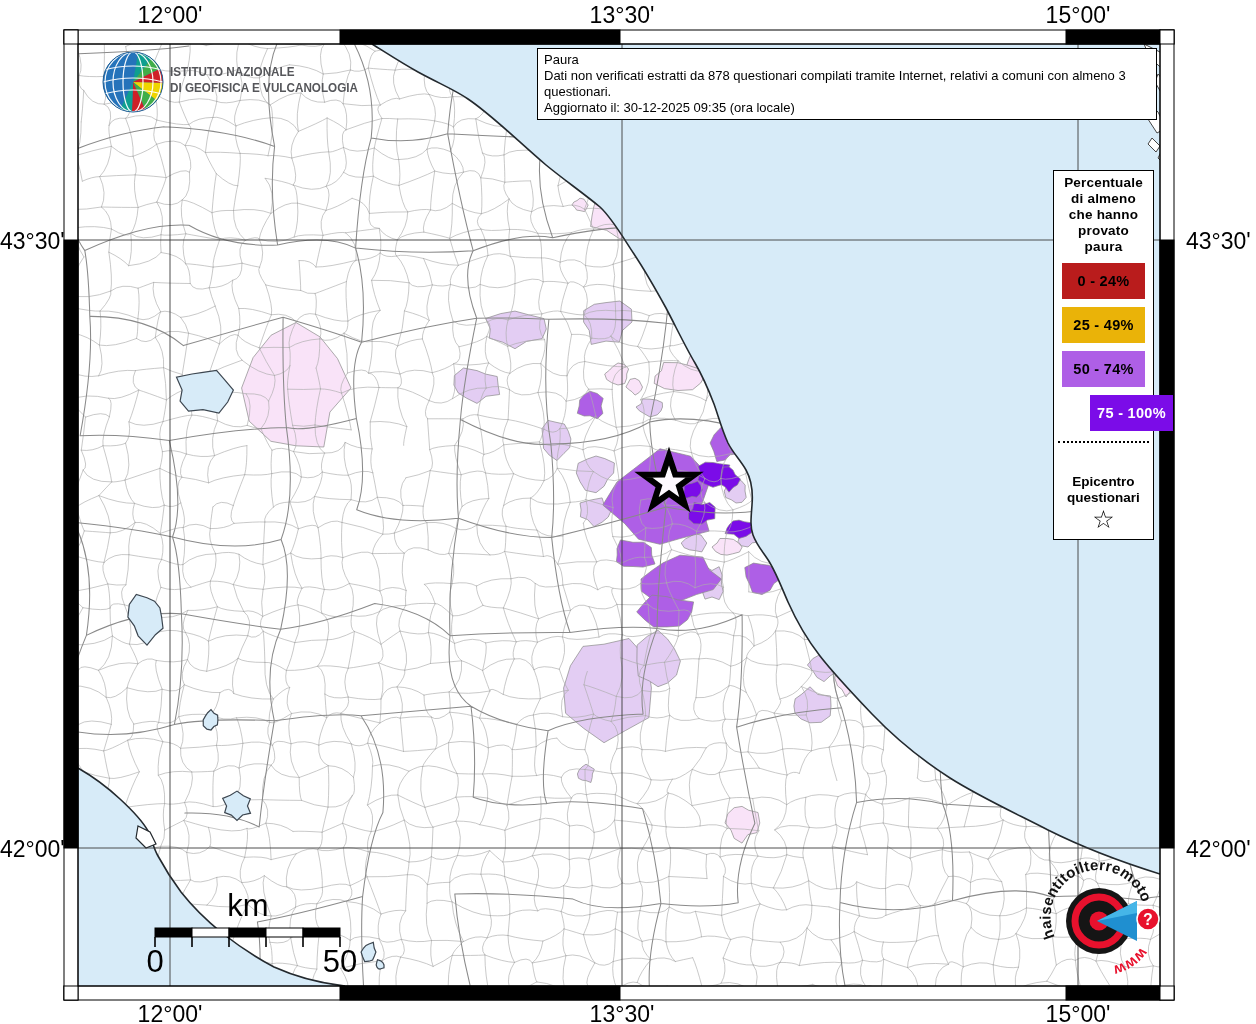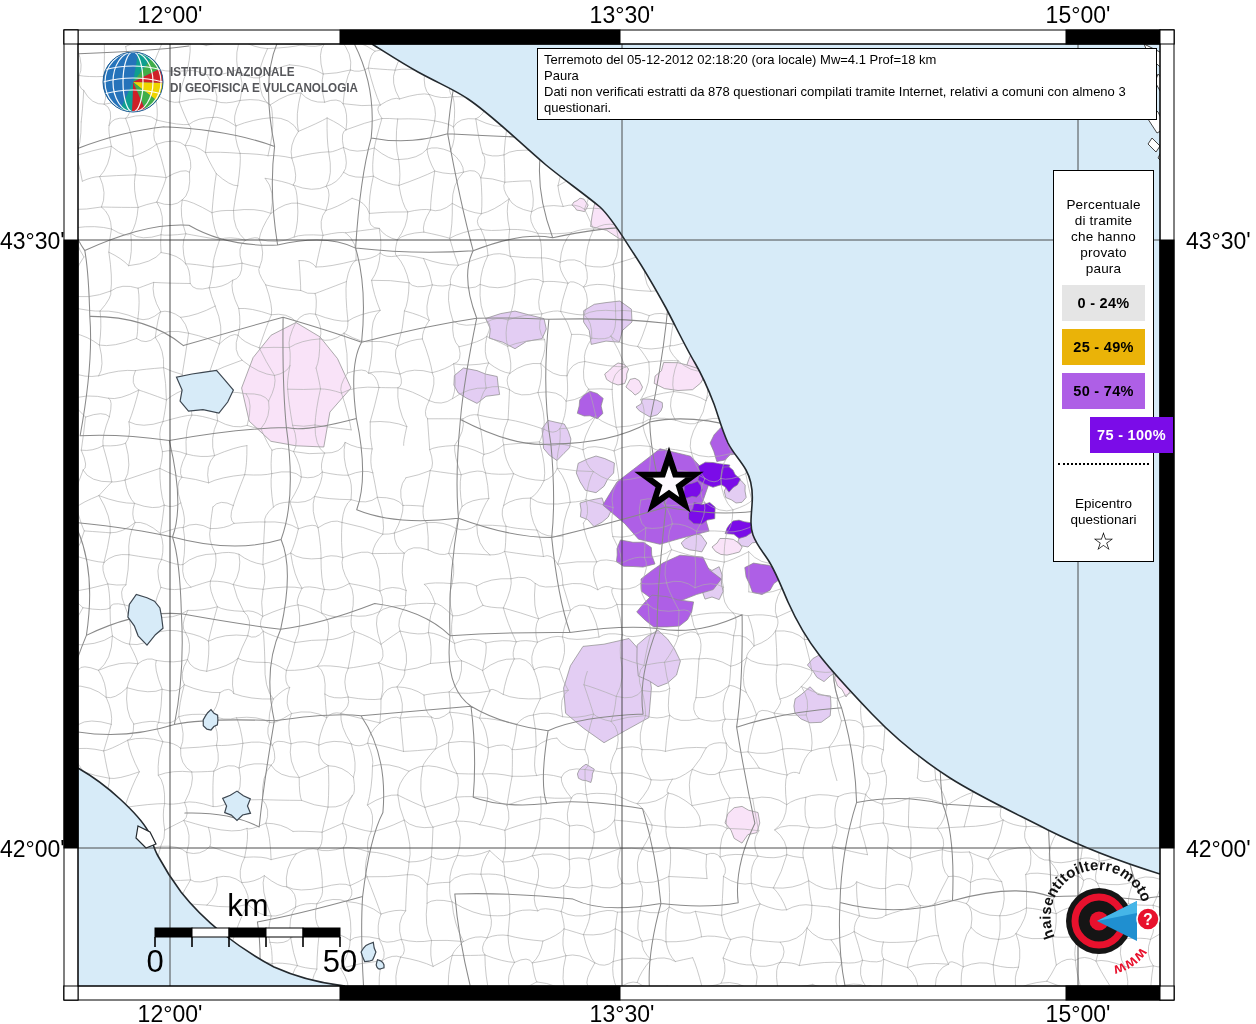"Terremoto del 05-12-2012 02:18:20 (ora" div { html: <div>Terremoto del 05-12-2012 02:18:20 (ora locale) Mw=4.1 Prof=18 km</div> -> none }
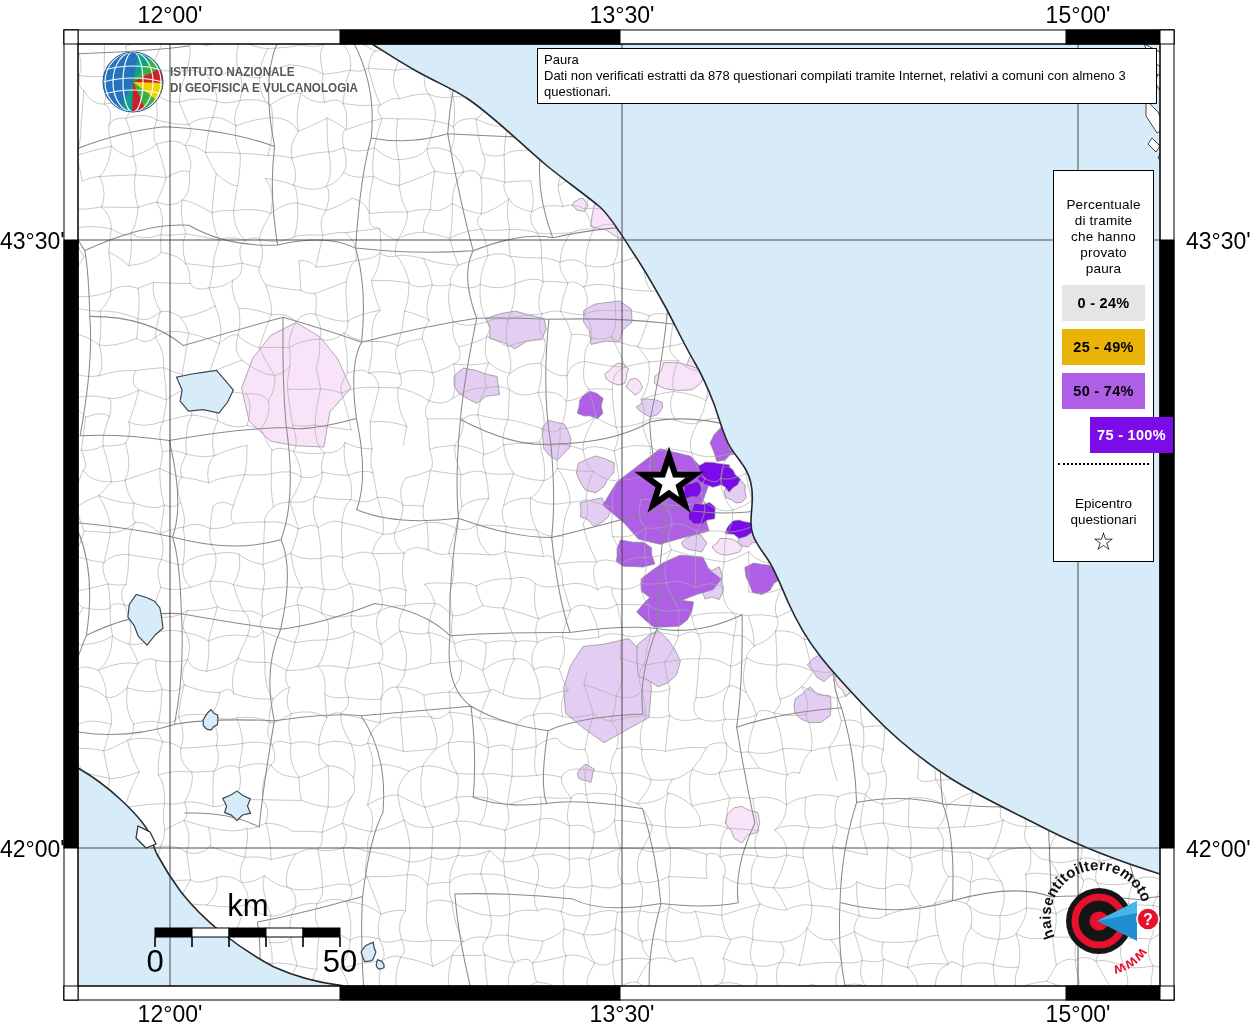"Aggiornato il: 30-12-2025 09:35 (ora" div { html: none -> <div>Aggiornato il: 30-12-2025 09:35 (ora locale)</div> }
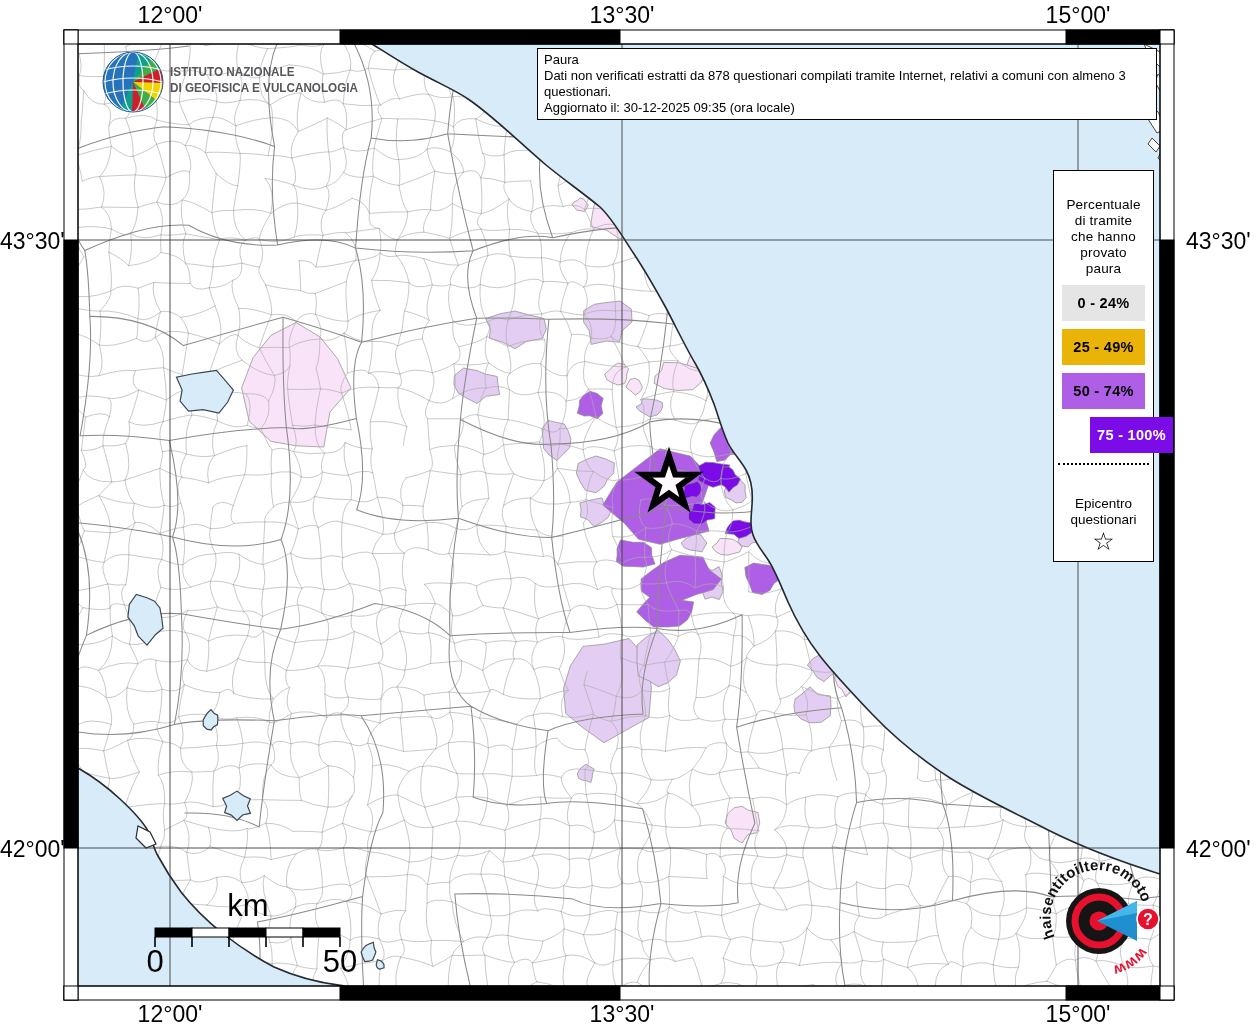"Percentuale" .legend-title { font-weight: normal -> bold; margin-top: 22px -> none }
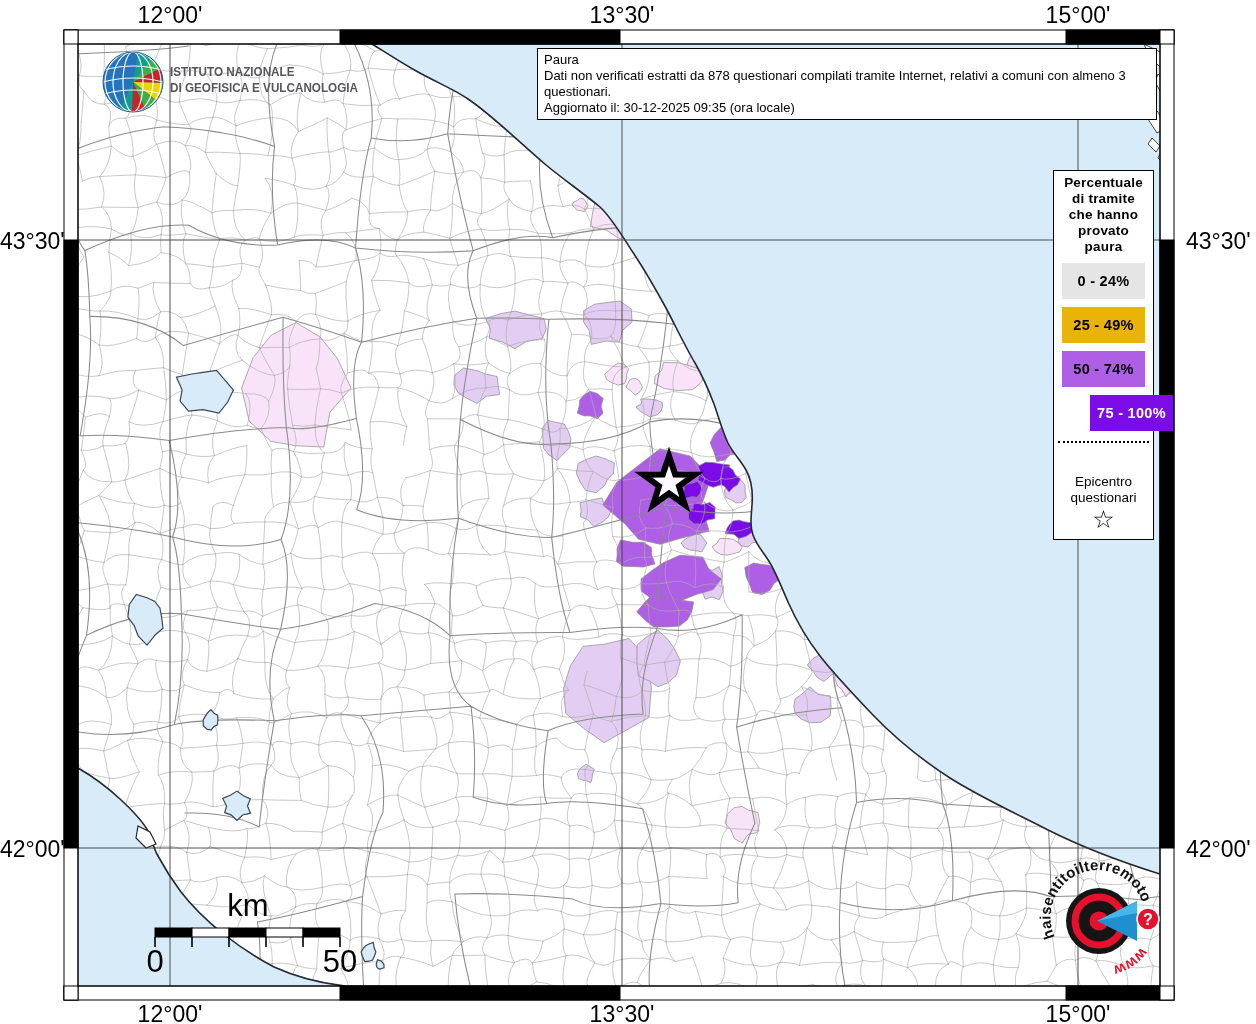"di tramite" div { text: tramite -> almeno }
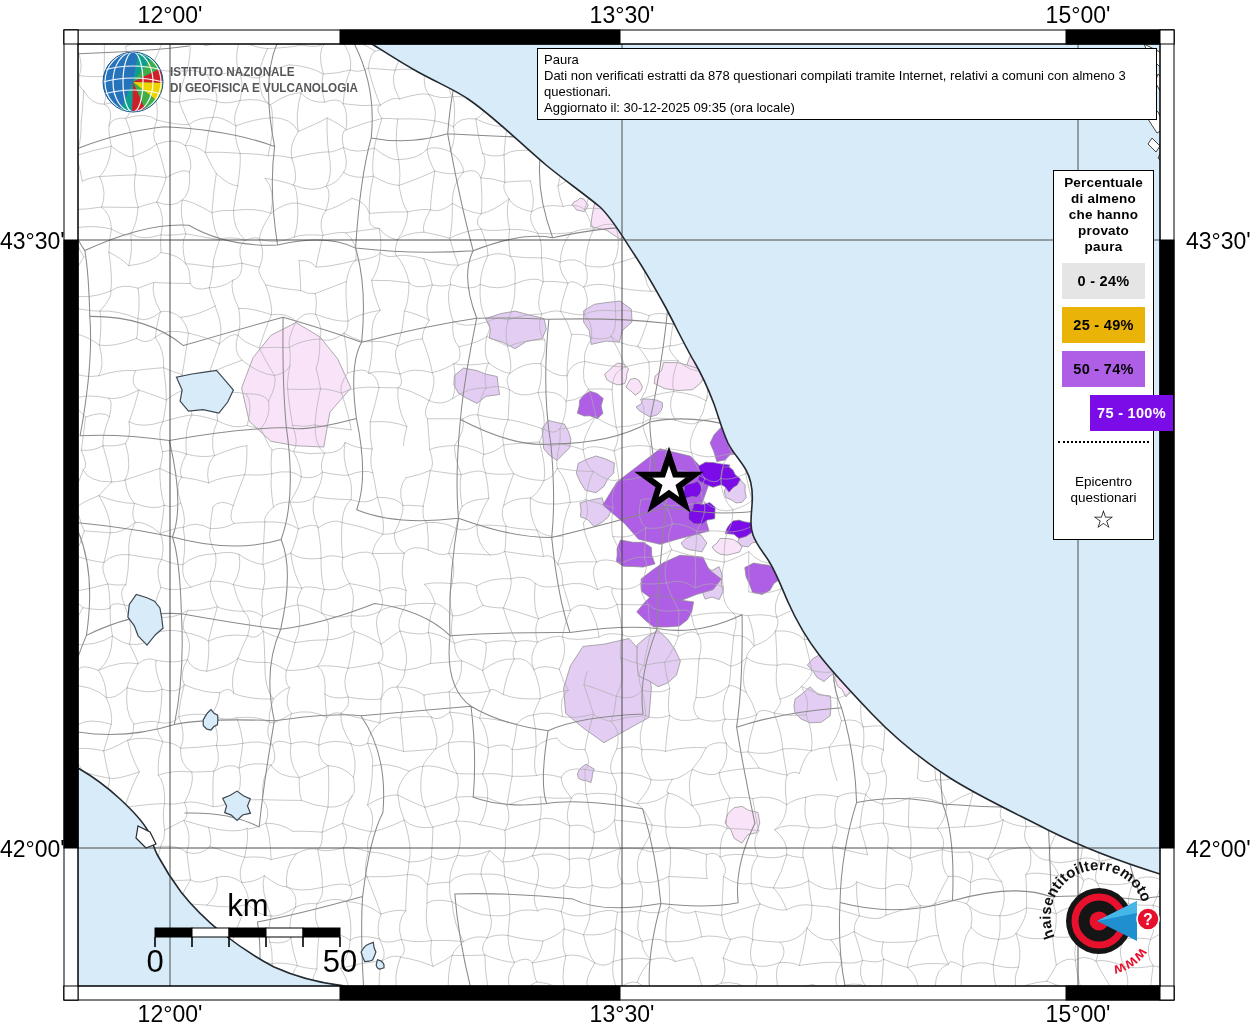"0 - 24%" div.swatch { background: #e5e5e5 -> #b91c1c }
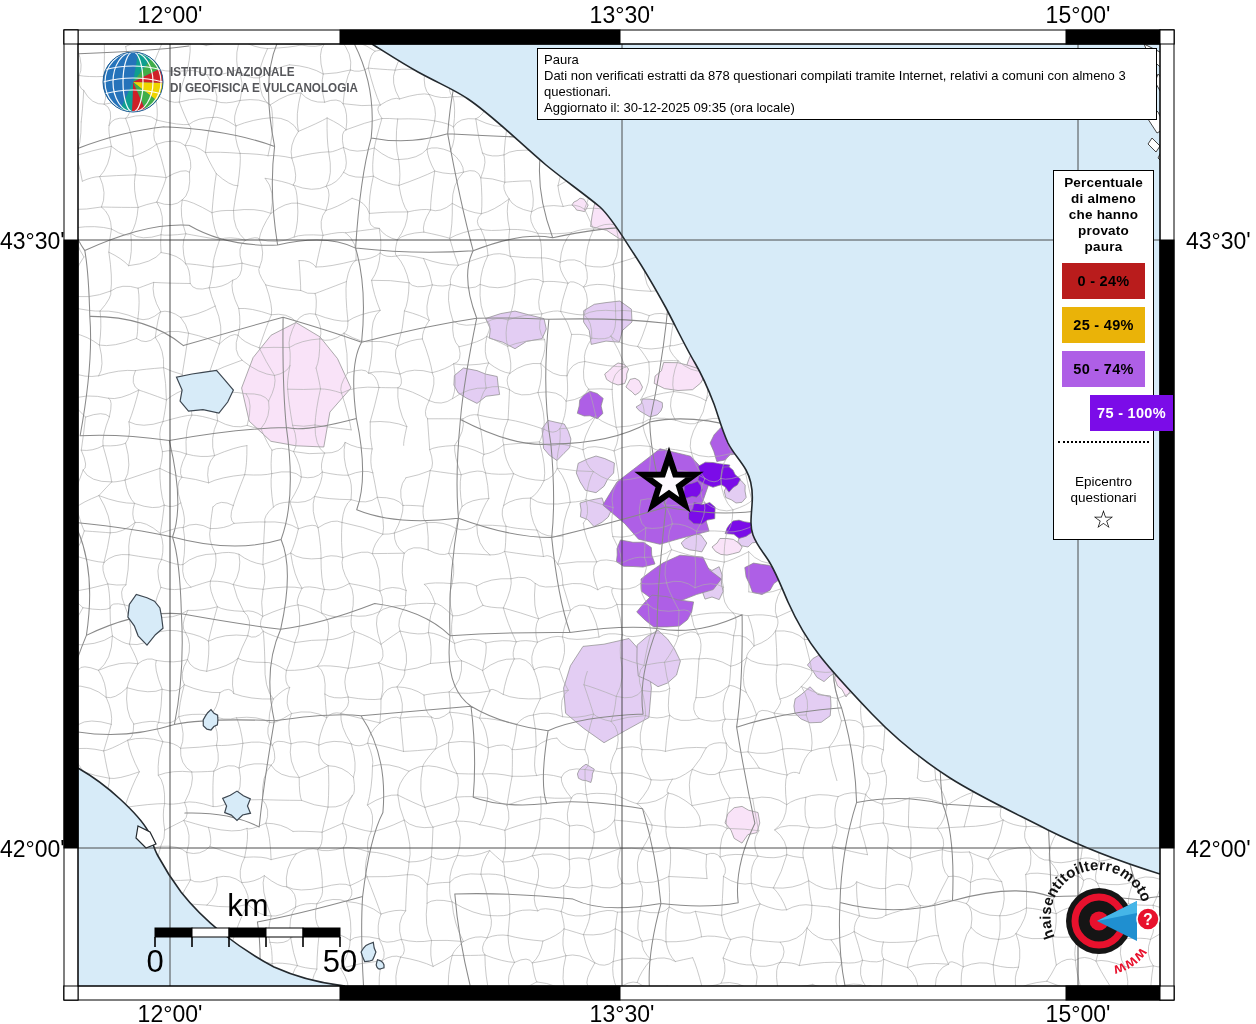"Epicentro" .epicenter-label { font-weight: normal -> bold }
